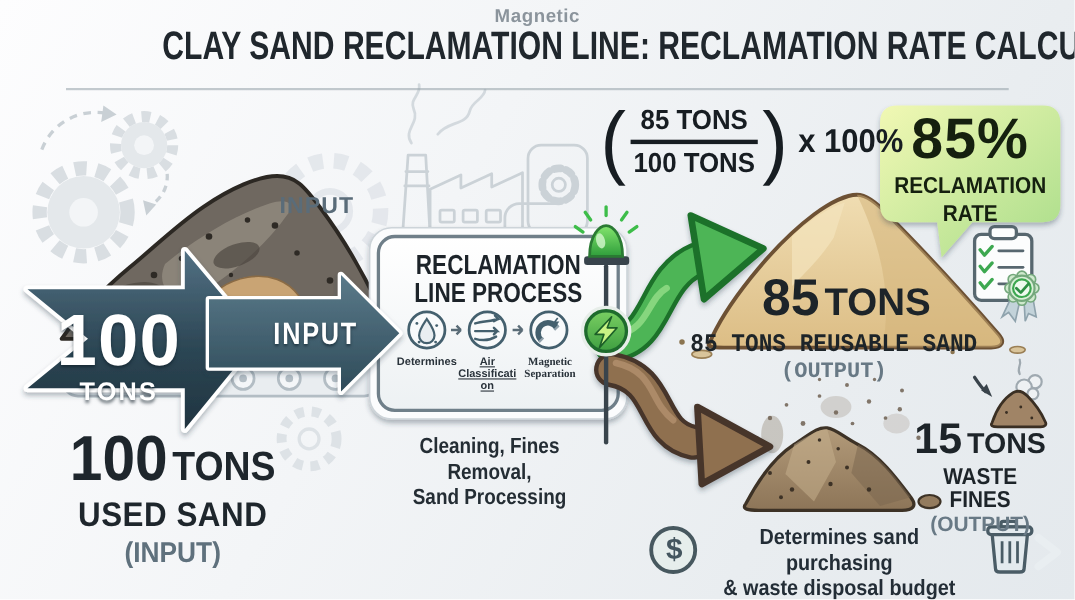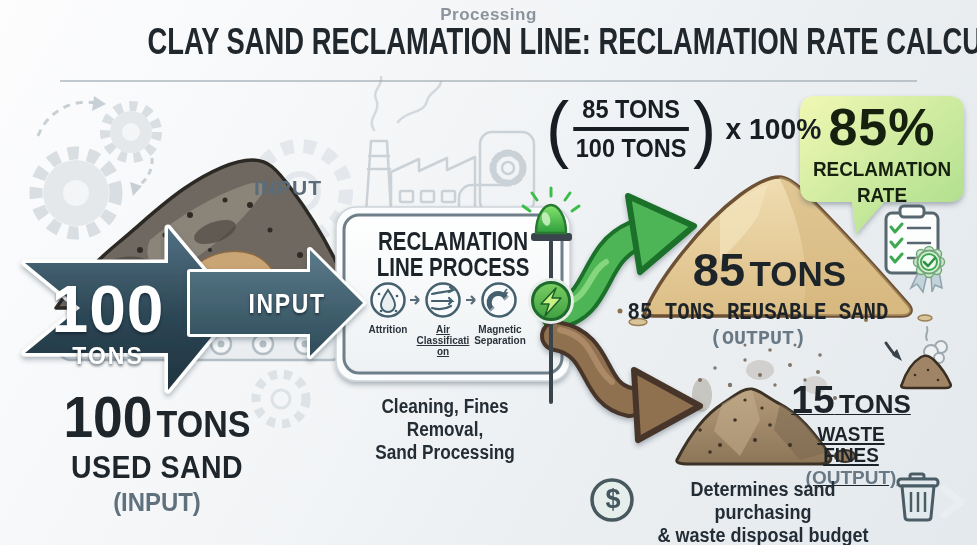"Processing" div.txt { text: Processing -> Magnetic }
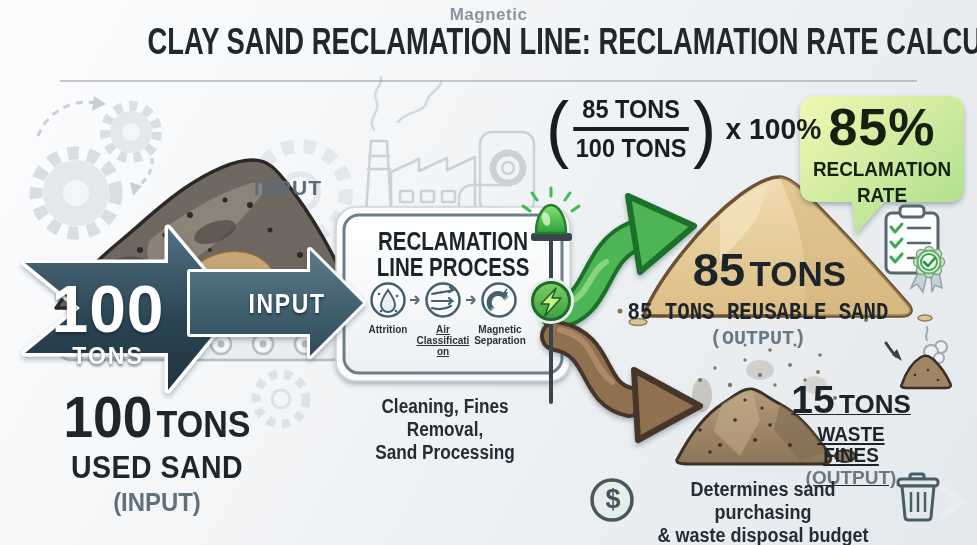"Attrition" div.txt { text: Attrition -> Determines }
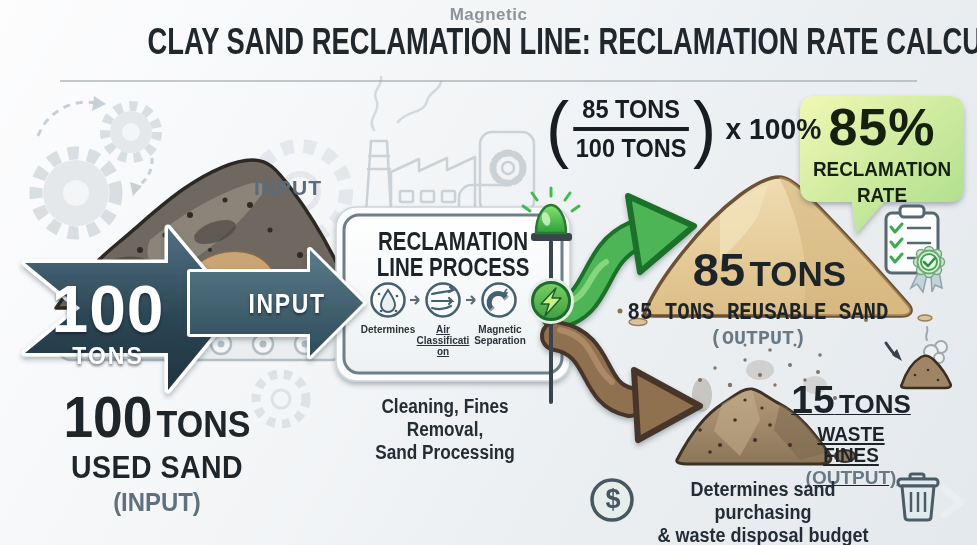"Magnetic Separation" .s3 { font-family: none -> Liberation Serif, serif }
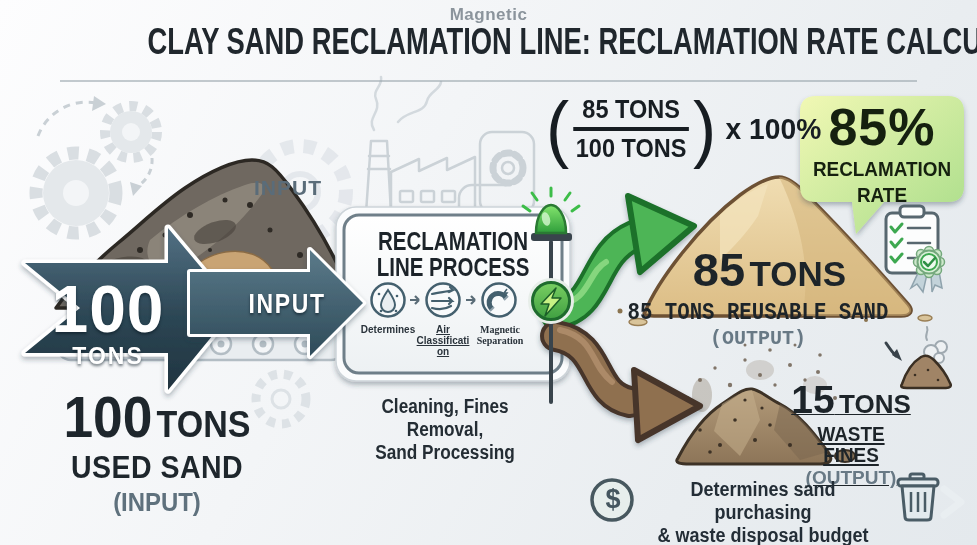"15 TONS" .waste-blk { left: 782px -> 822px; text-decoration: underline -> none }
